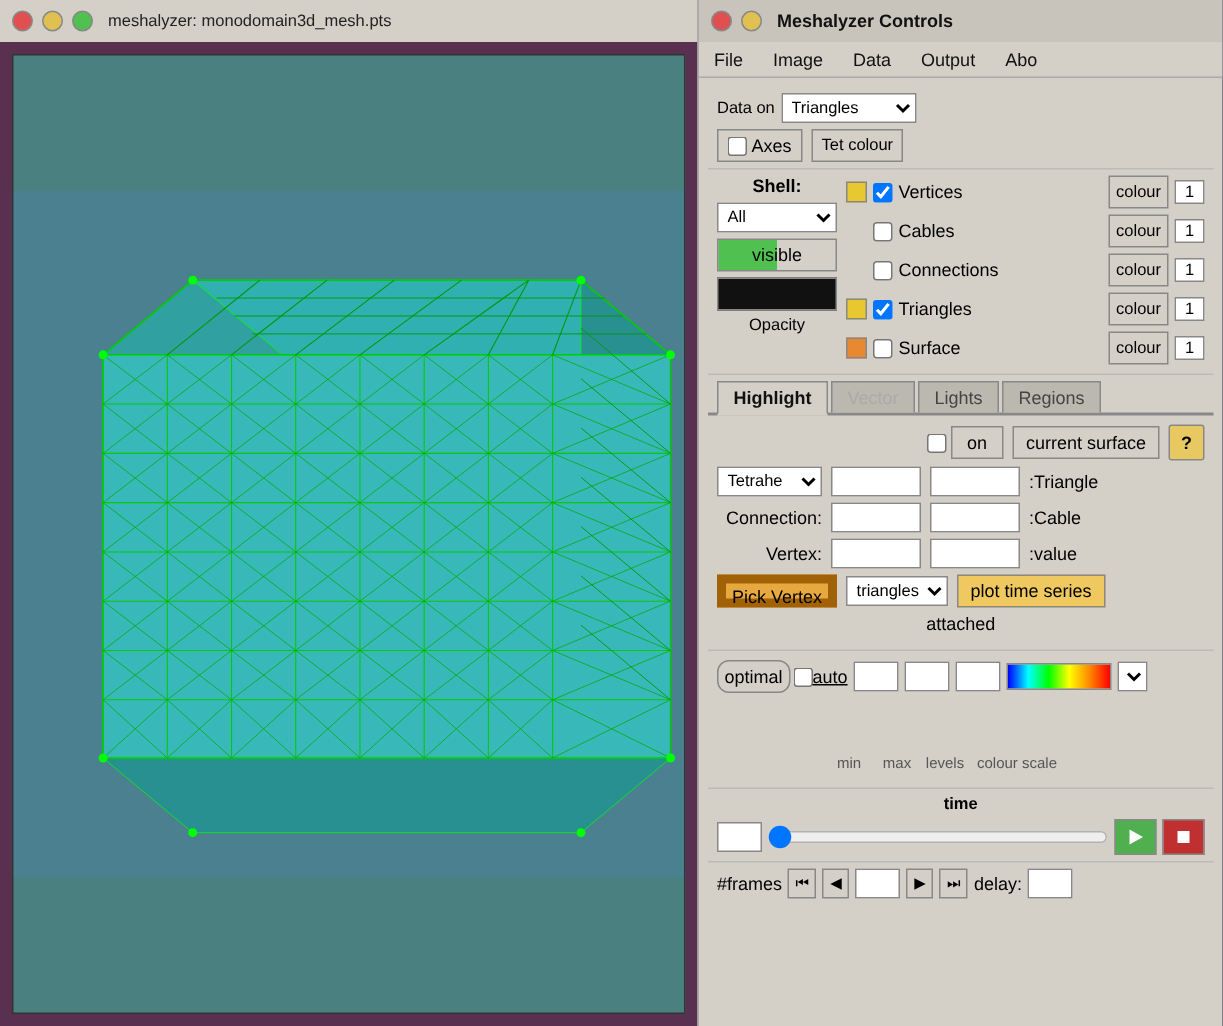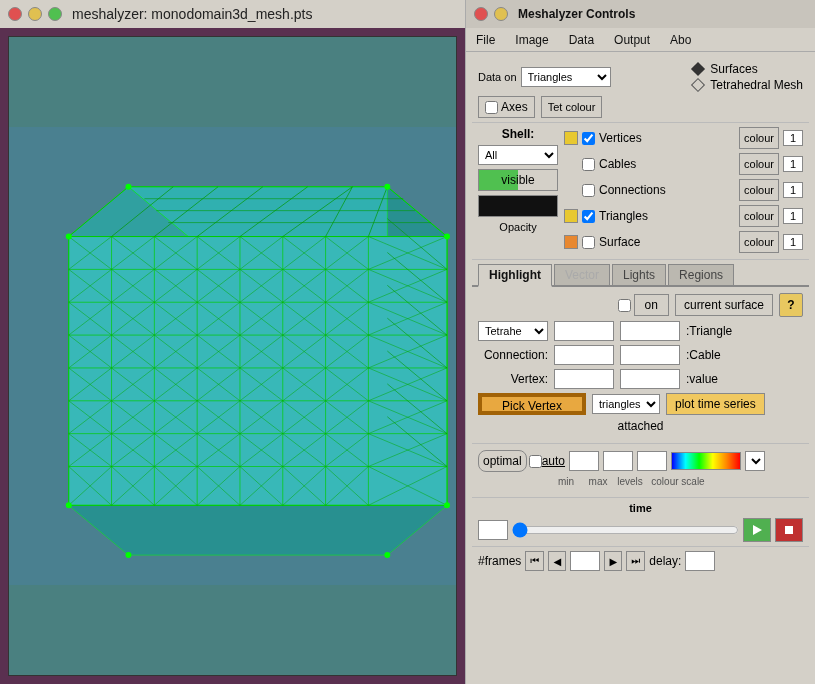"meshalyzer: monodomain3d_mesh.pts" .title-text { font-size: 14px -> 11px }
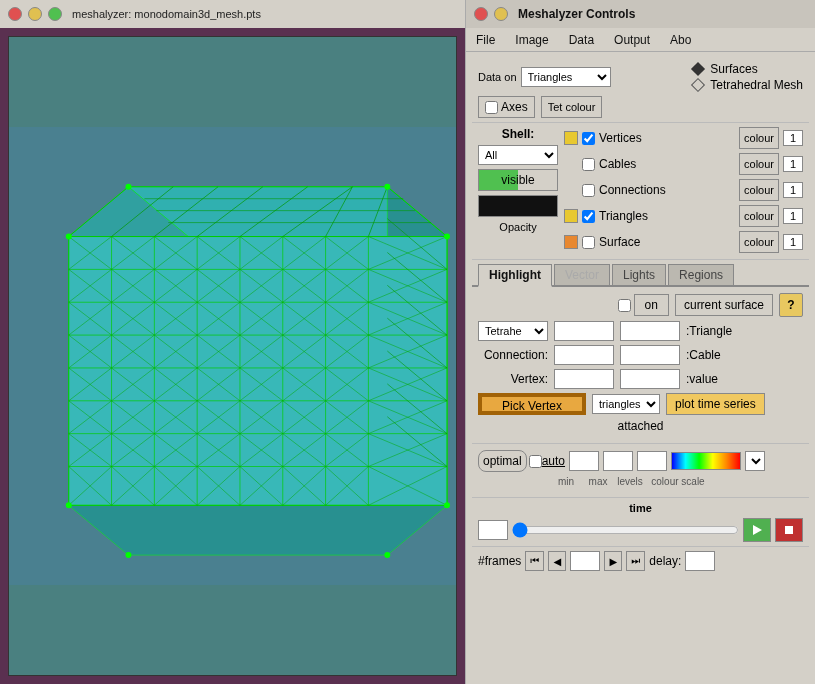"Surfaces" div { html: <div> <div> <span></span> <span>Surfaces</span> </div> <div> <span></span> <span>Tetrahedral Mesh</span> </div> </div> -> none }
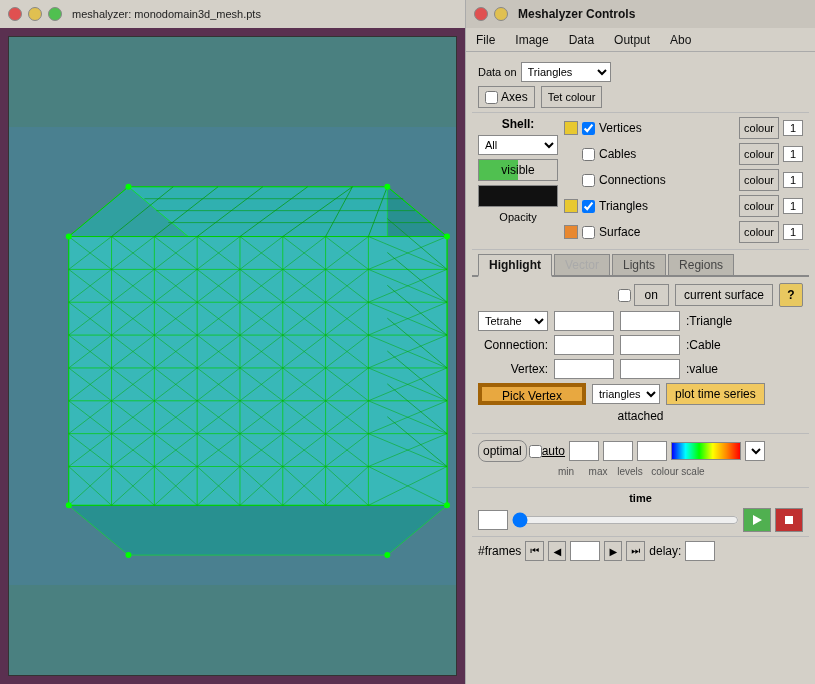"Pick Vertex" .pick-vertex-btn { border: 4px solid #a16207 -> 6px solid #a16207; padding: 2px 20px -> 2px 4px }
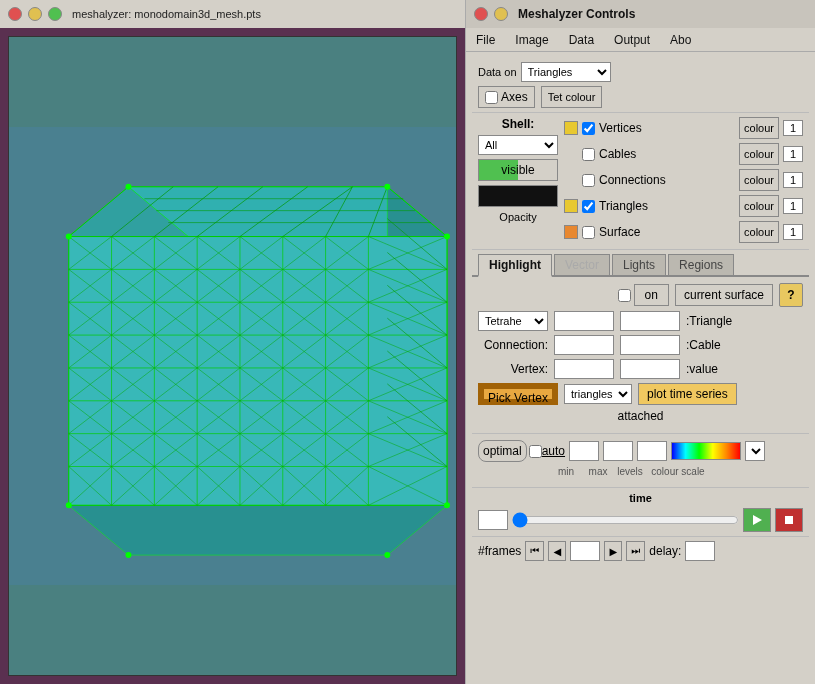"min" .cb-label { margin-top: none -> 38px }
